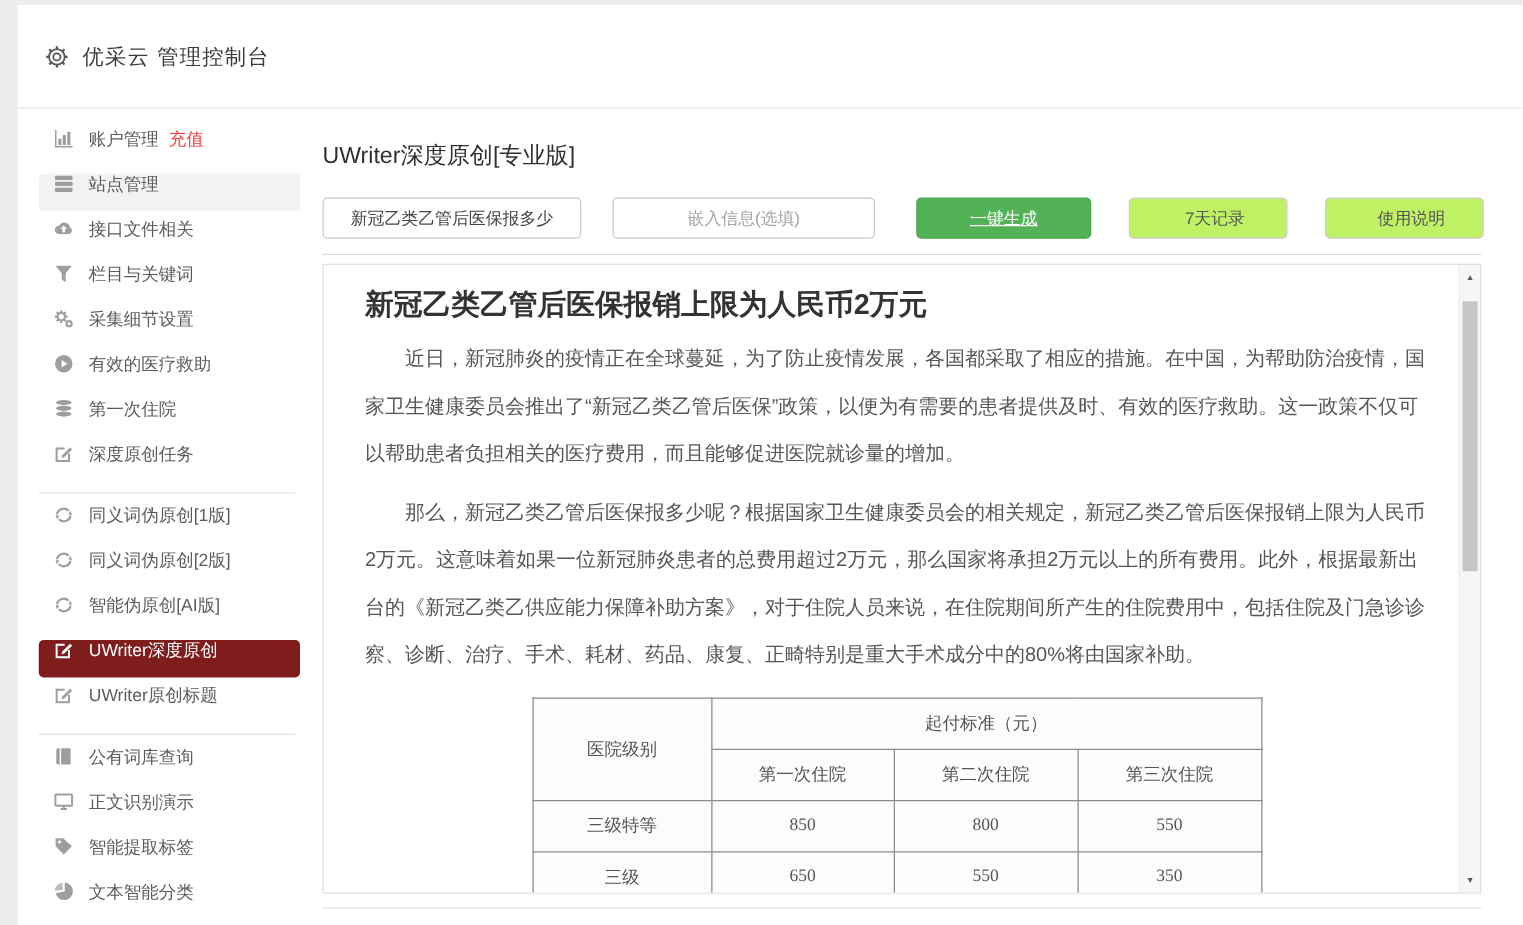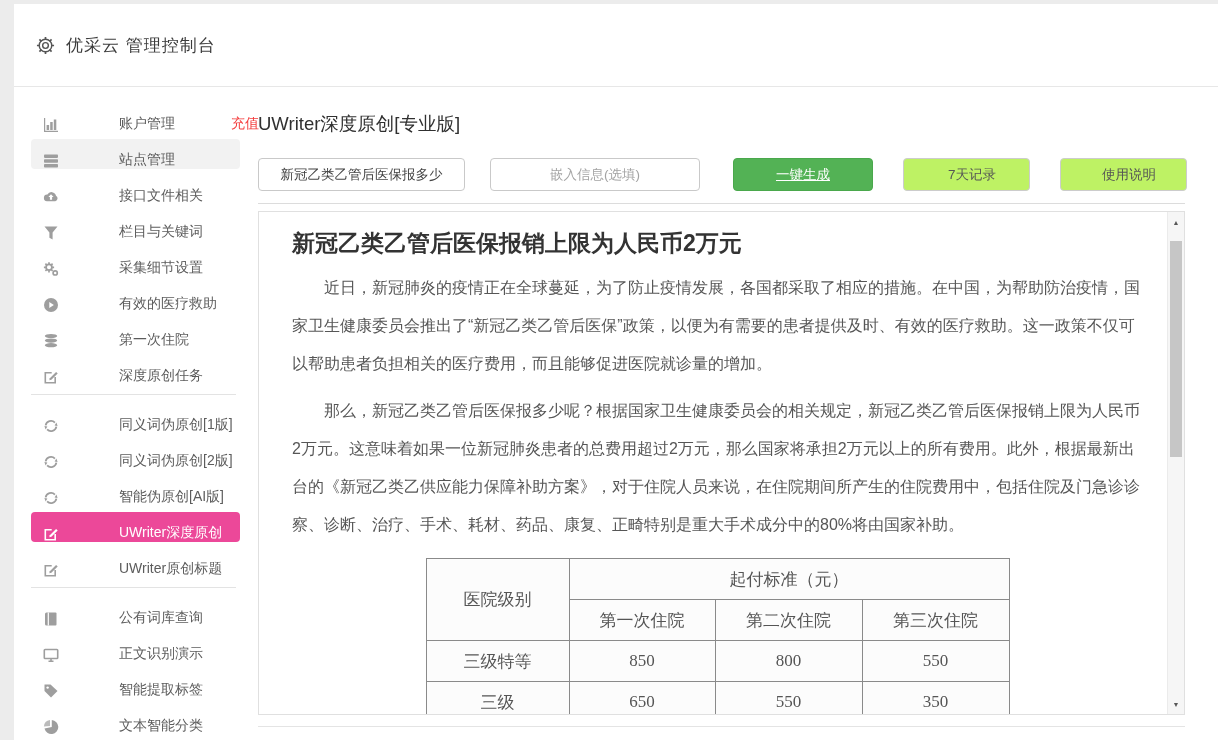"账户管理" .sb-item { align-items: flex-end -> flex-start; gap: 48px -> none }
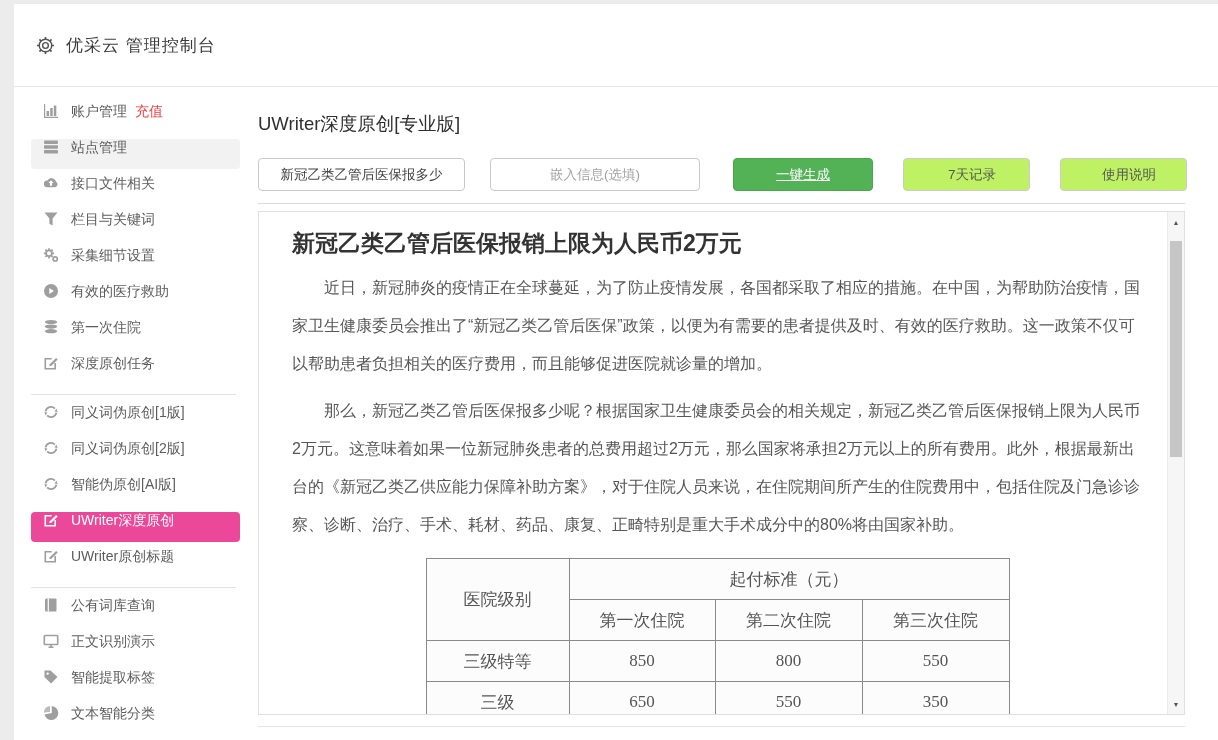"UWriter深度原创" .sb-item.active { background: #ec4899 -> #7f1d1d }
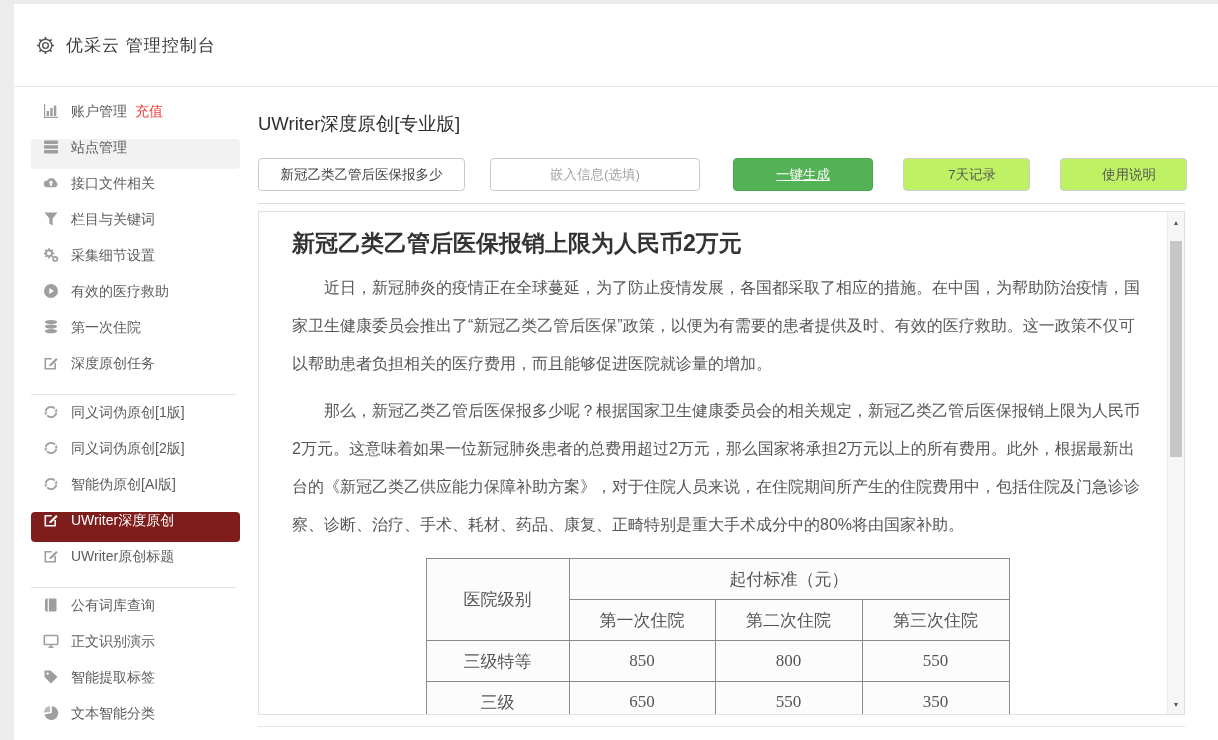"起付标准（元）" .doc-table td { font-size: 17px -> 14px }
